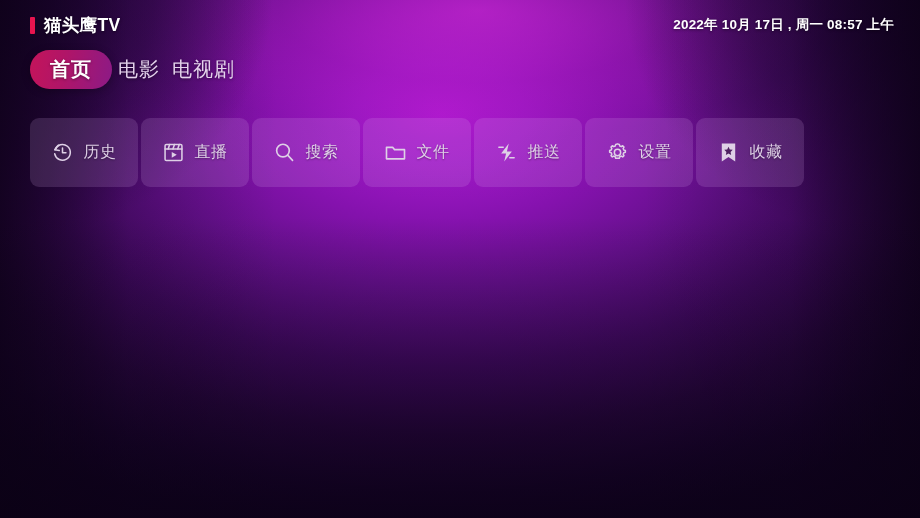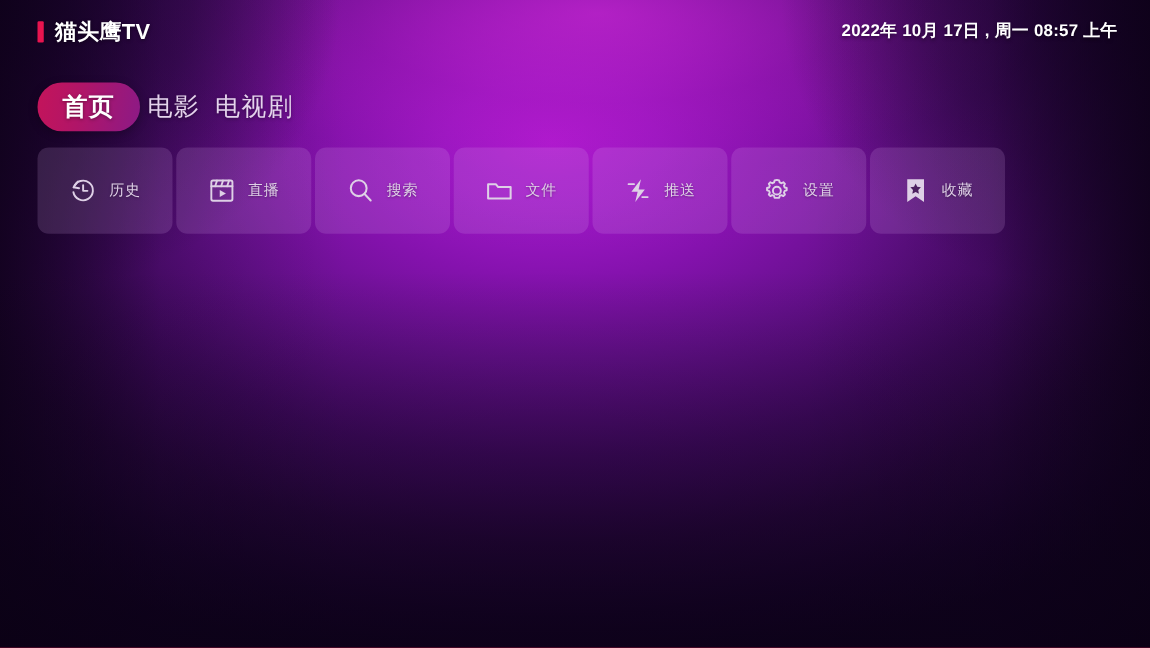"猫头鹰TV" #app { background-color: #be185d -> #6d28d9 }
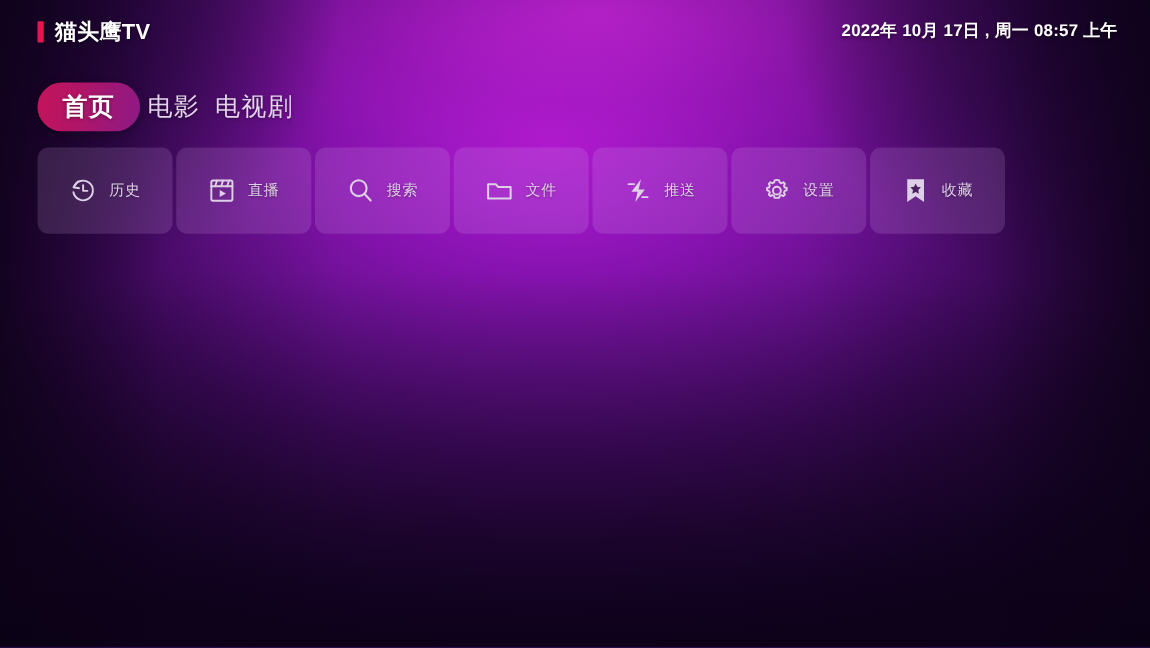"首页" .tabs { margin-top: 16px -> none }
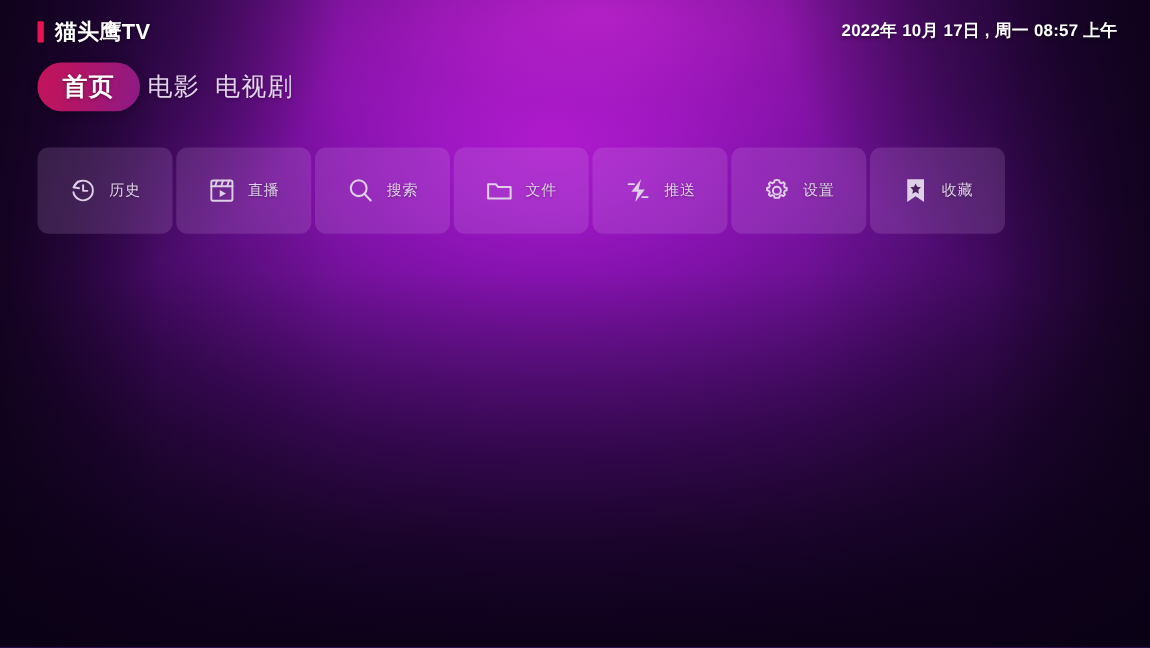"历史" .card-label { font-size: 12px -> 16px }
